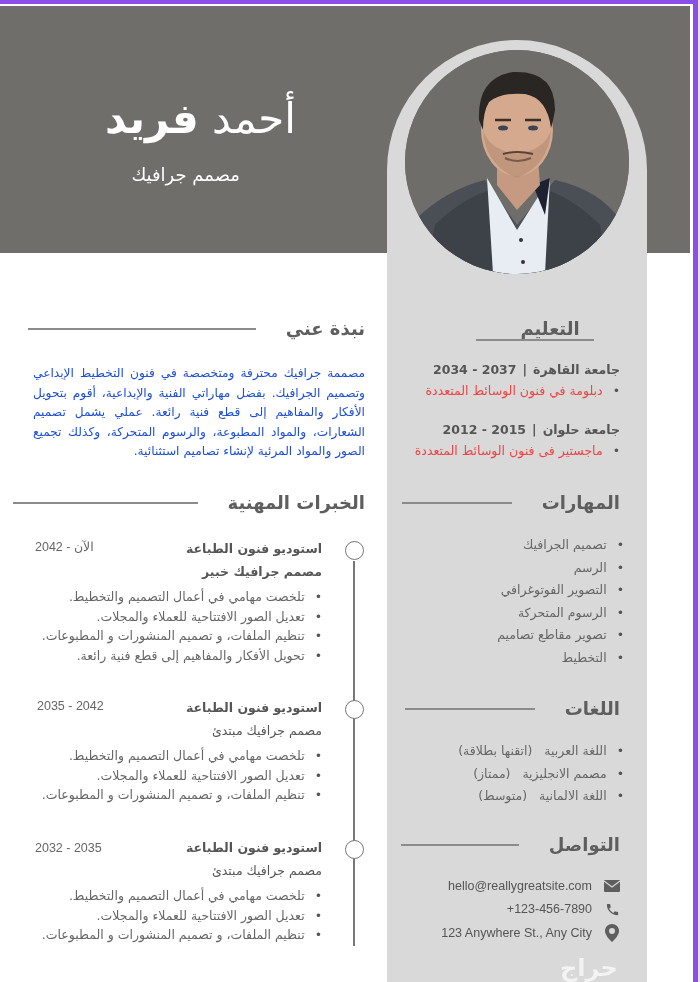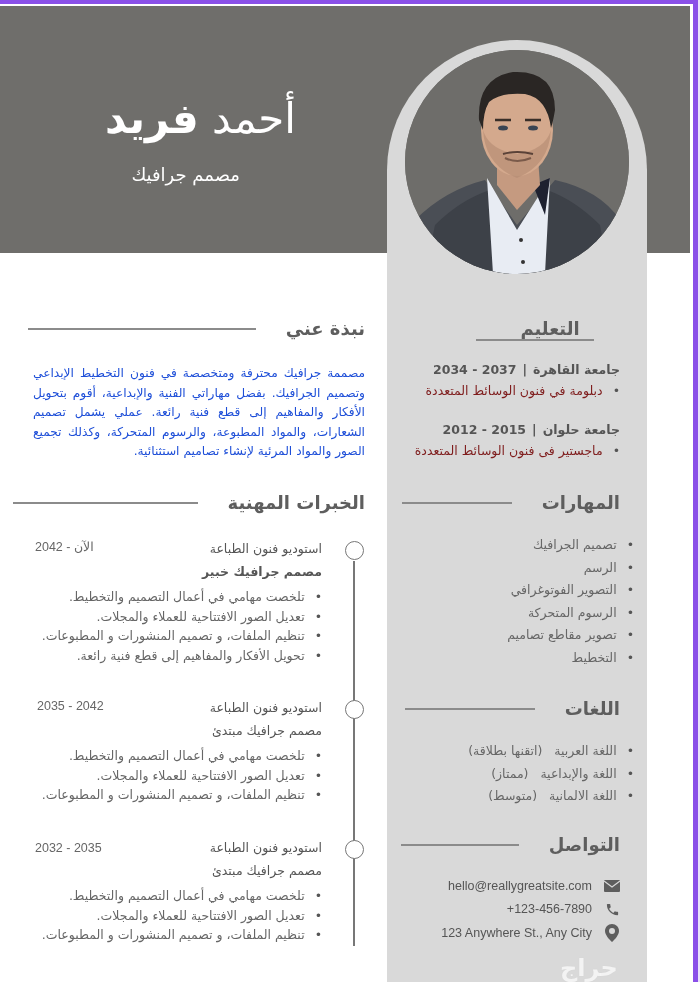"دبلومة في فنون الوسائط المتعددة" .edu li { color: #7f1d1d -> #ef4444 }
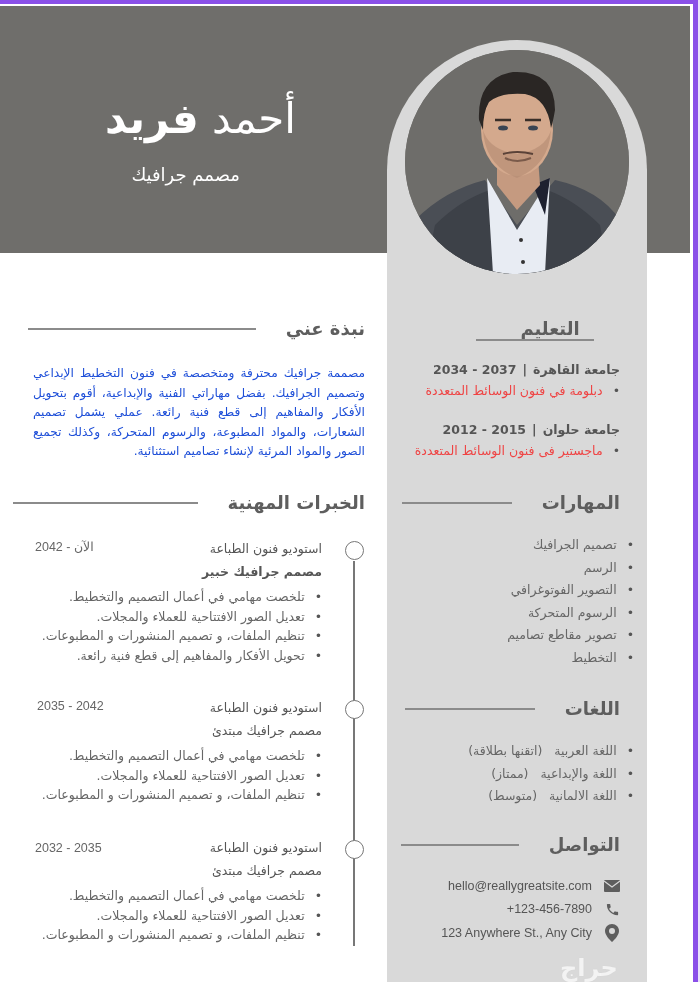"استوديو فنون الطباعة" .job .company { font-weight: 400 -> 700 }
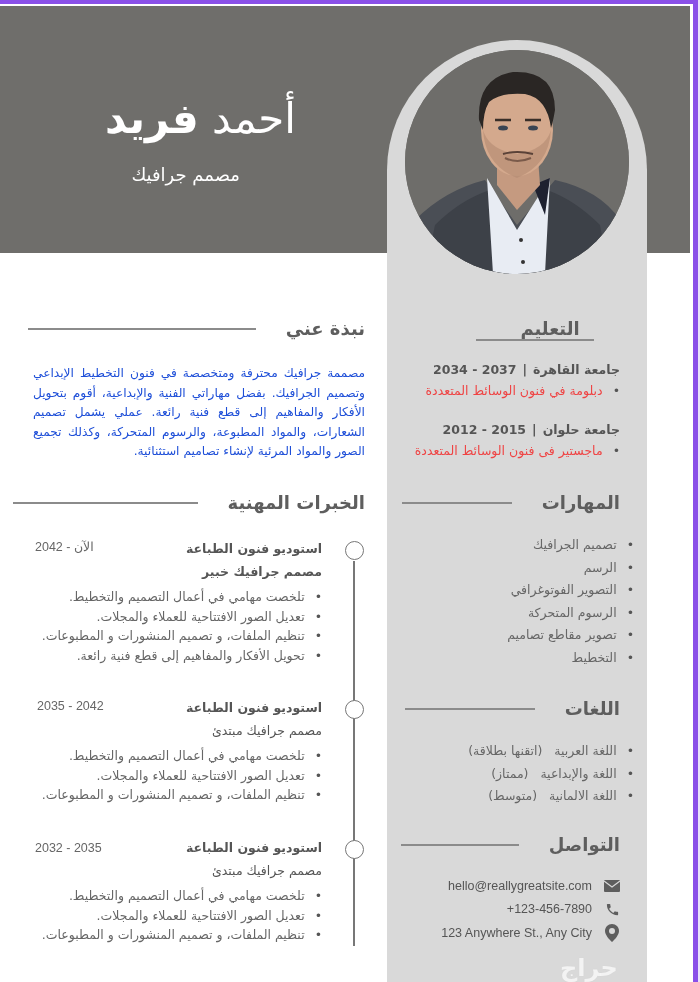"تصميم الجرافيك" .list { right: 56px -> 66px }
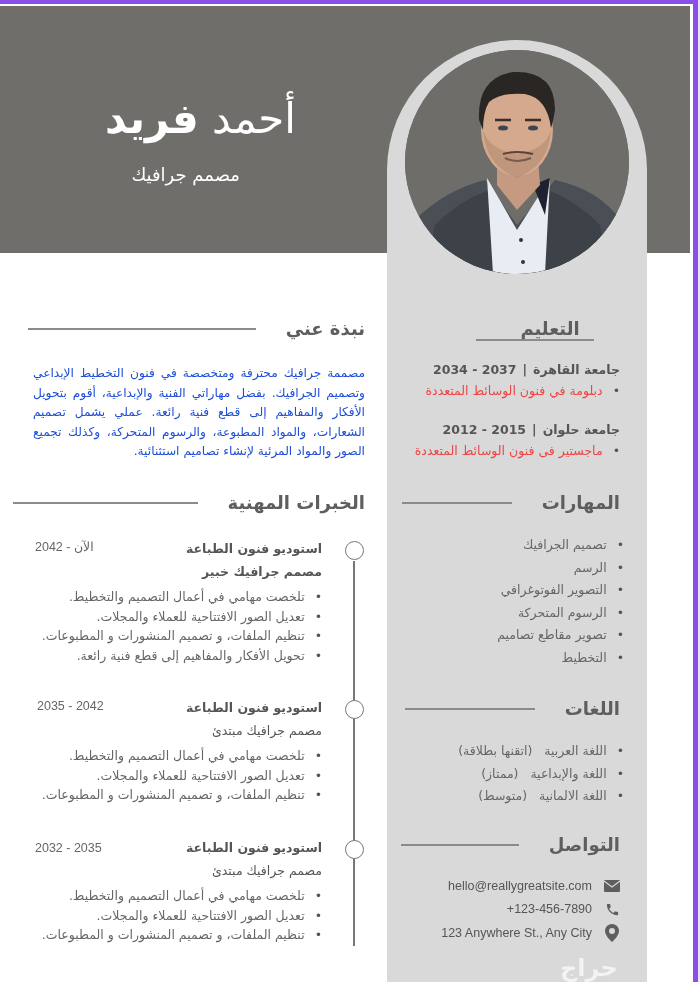"اللغة والإبداعية" span { text: اللغة والإبداعية -> مصمم الانجليزية }
